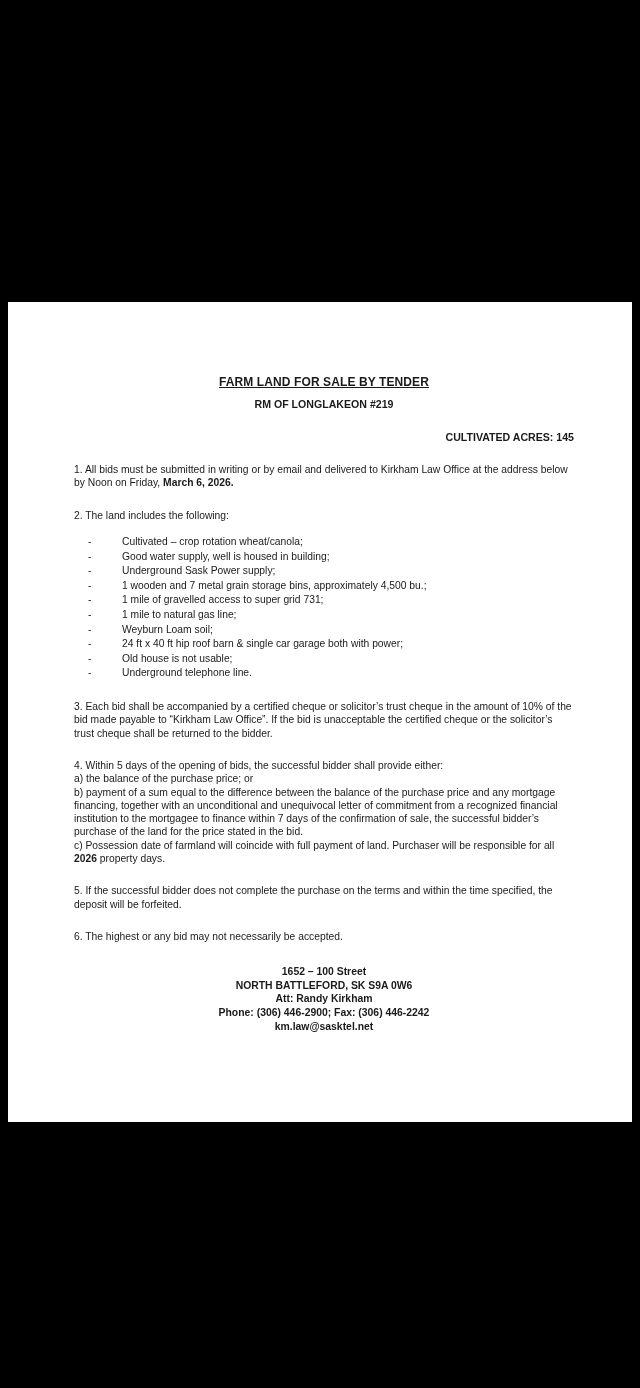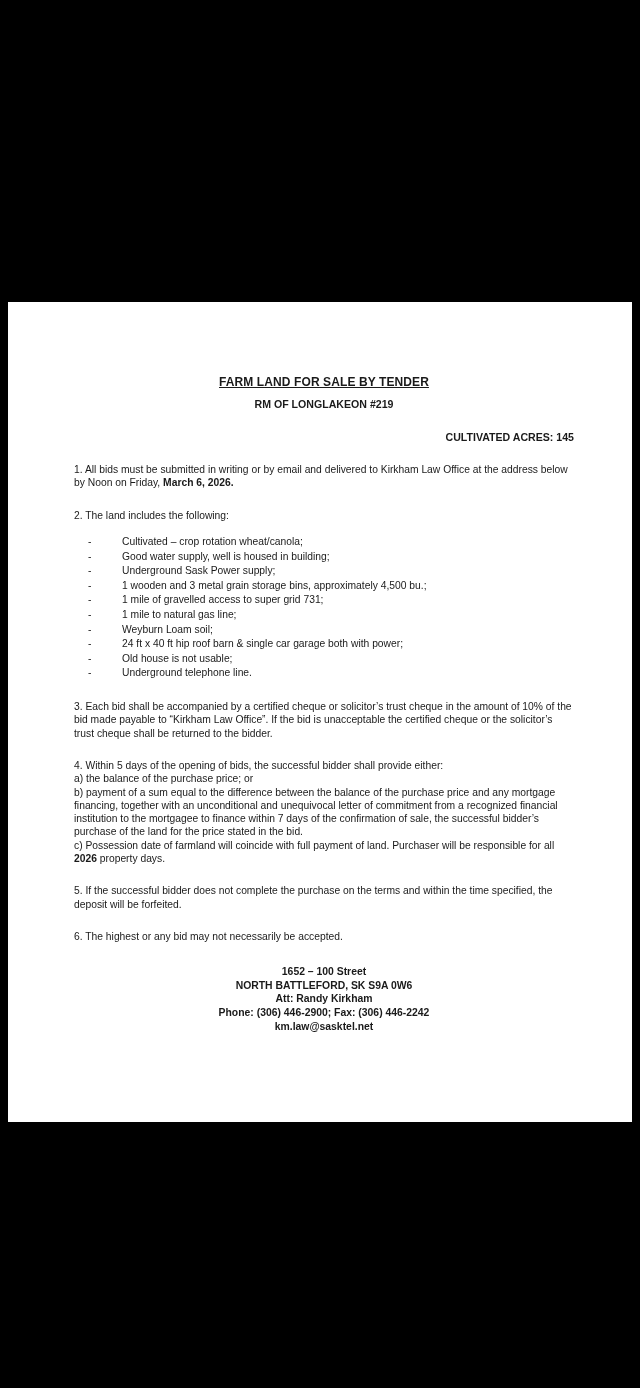"1 wooden and 3 metal" span { text: 3 -> 7 }
